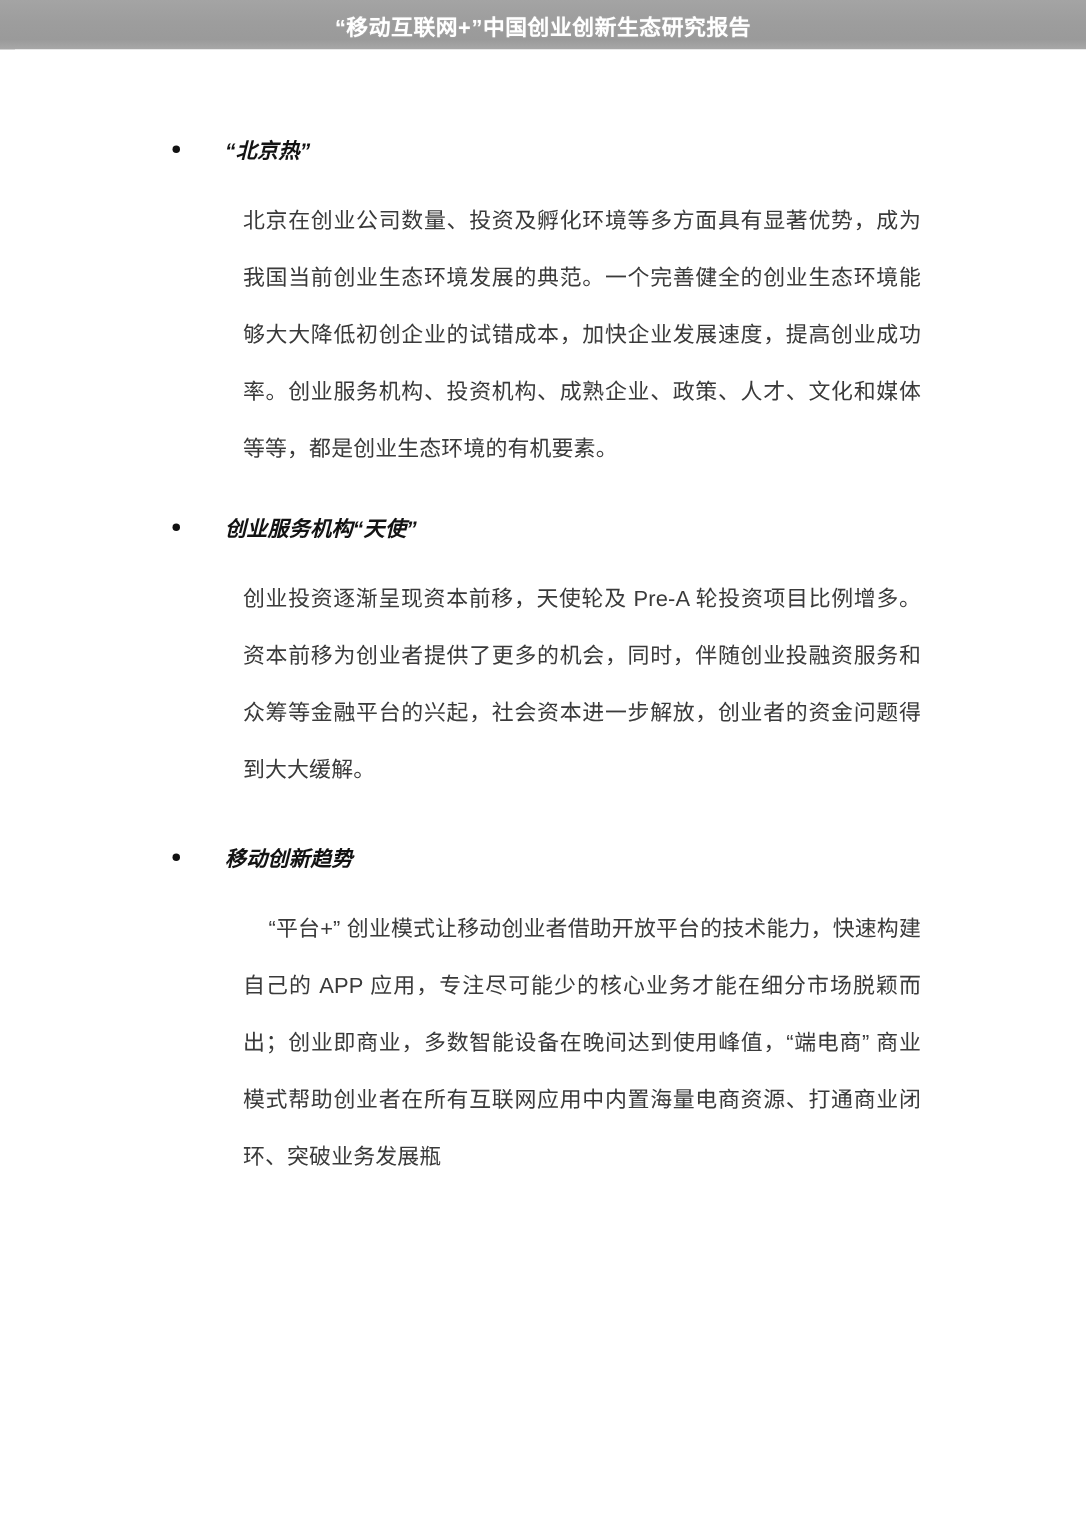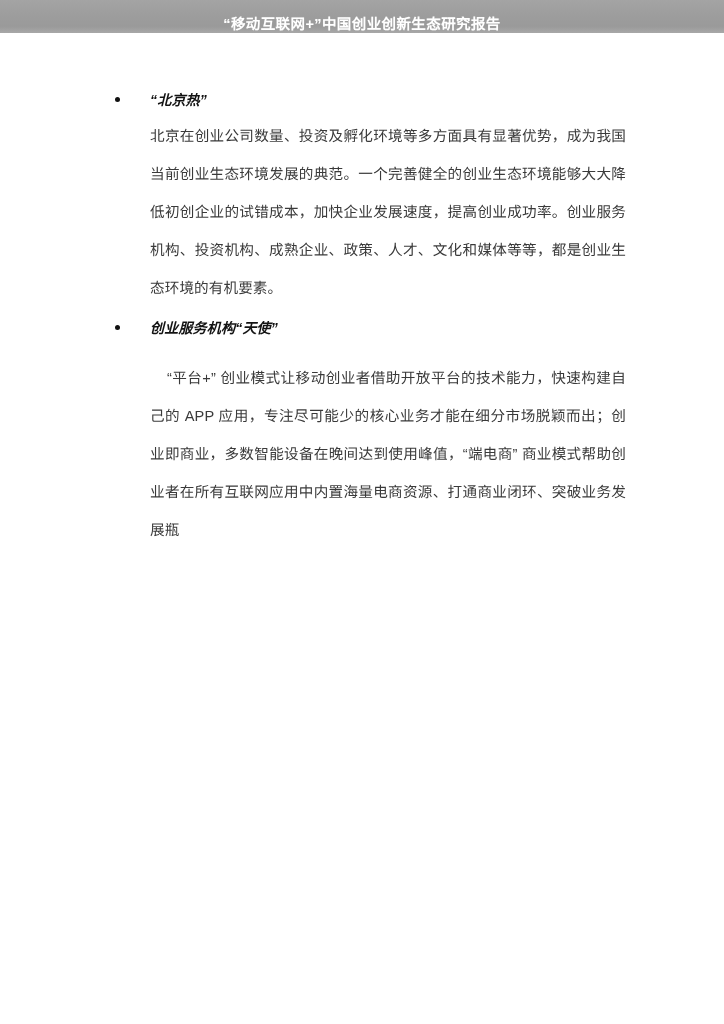"“移动互联网+”中国创业创新生态研究报告" .header-band { align-items: flex-end -> center }
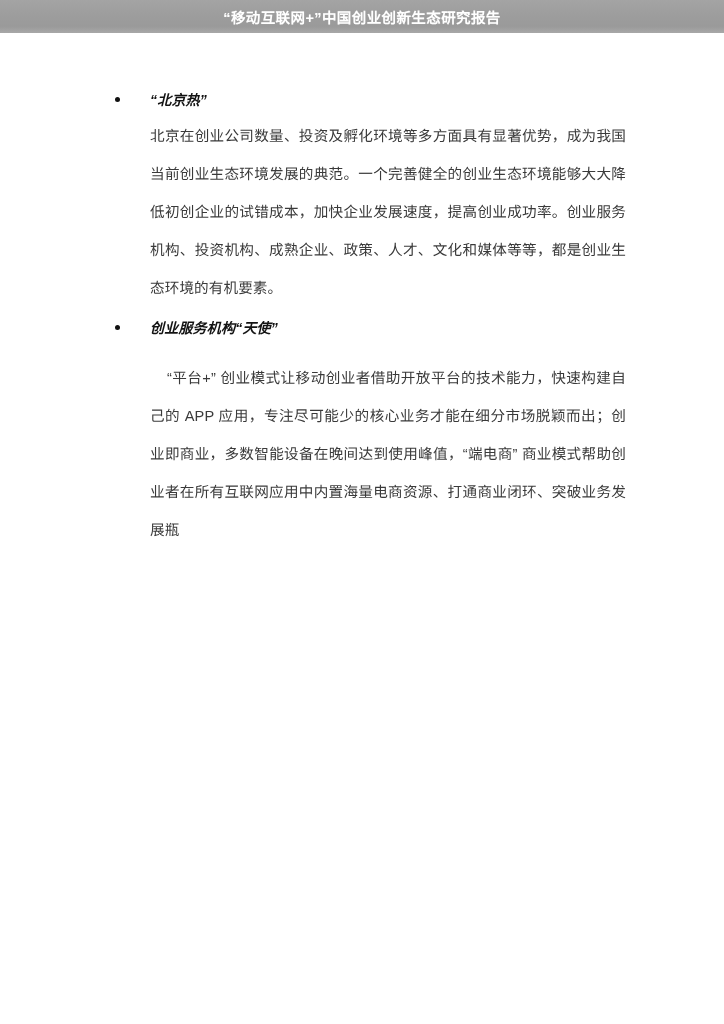"北京在创业公司数量、投资及孵化环境等多方面具有显著优势，成为我国当前创业生态环境" .para { margin: 0 -> 12px }
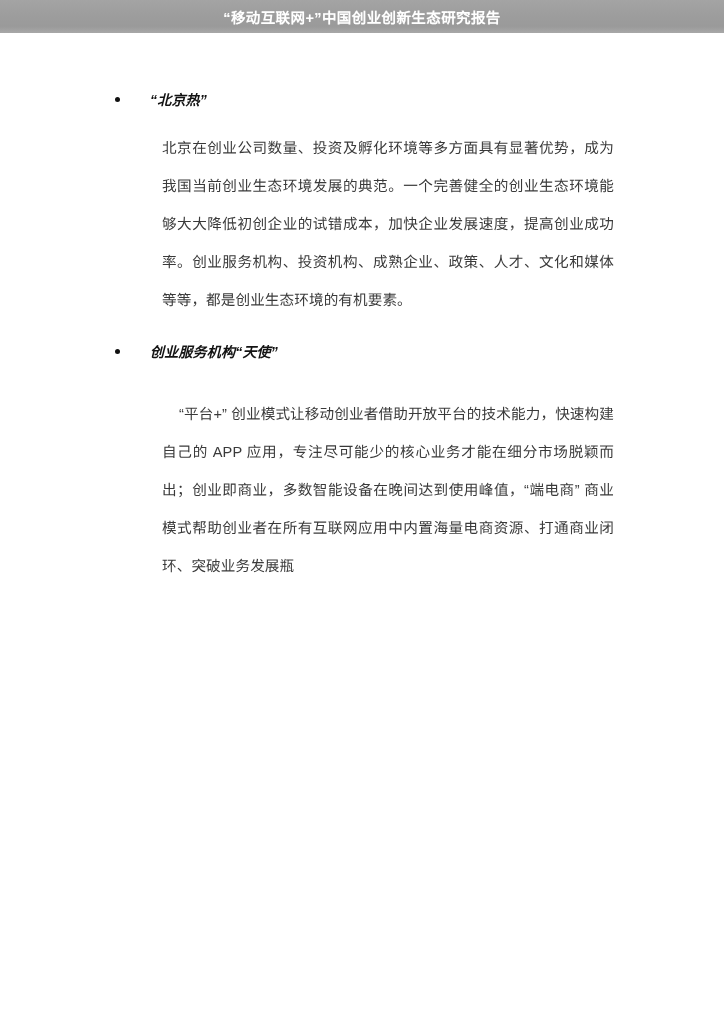"创业投资逐渐呈现资本前移，天使轮及 Pre-A" p.para { html: none -> <p>创业投资逐渐呈现资本前移，天使轮及 Pre-A 轮投资项目比例增多。资本前移为创业者提供了更多的机会，同时，伴随创业投融资服务和众筹等金融平台的兴起，社会资本进一步解放，创业者的资金问题得到大大缓解。</p> }
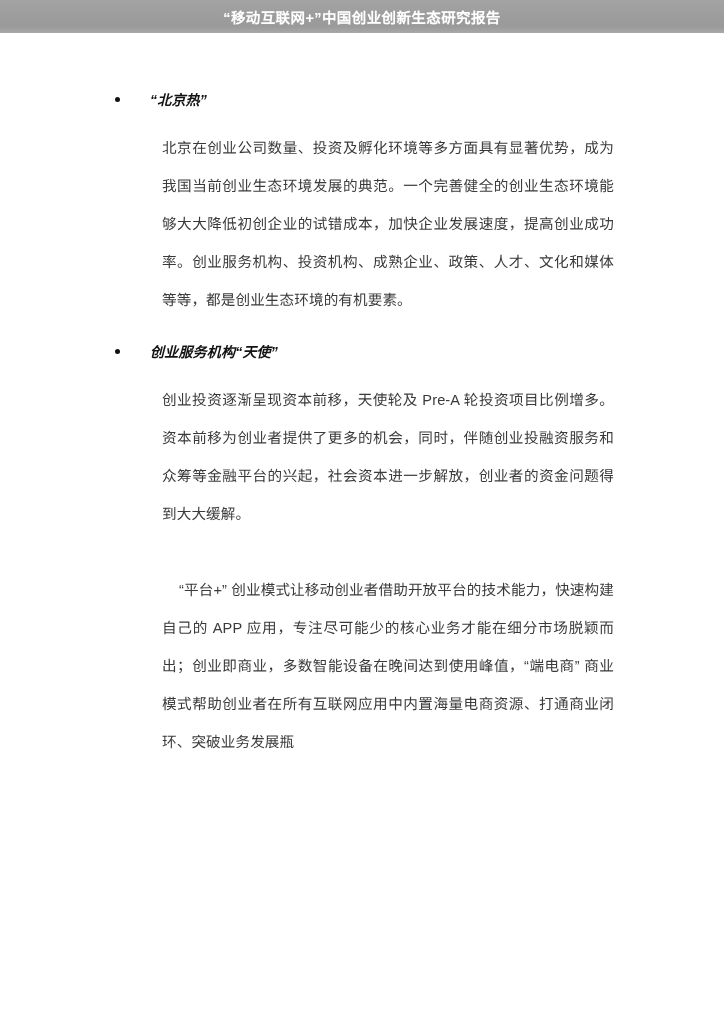"移动创新趋势" div.bullet-heading { html: none -> <div> <span></span> <span>移动创新趋势</span> </div> }
